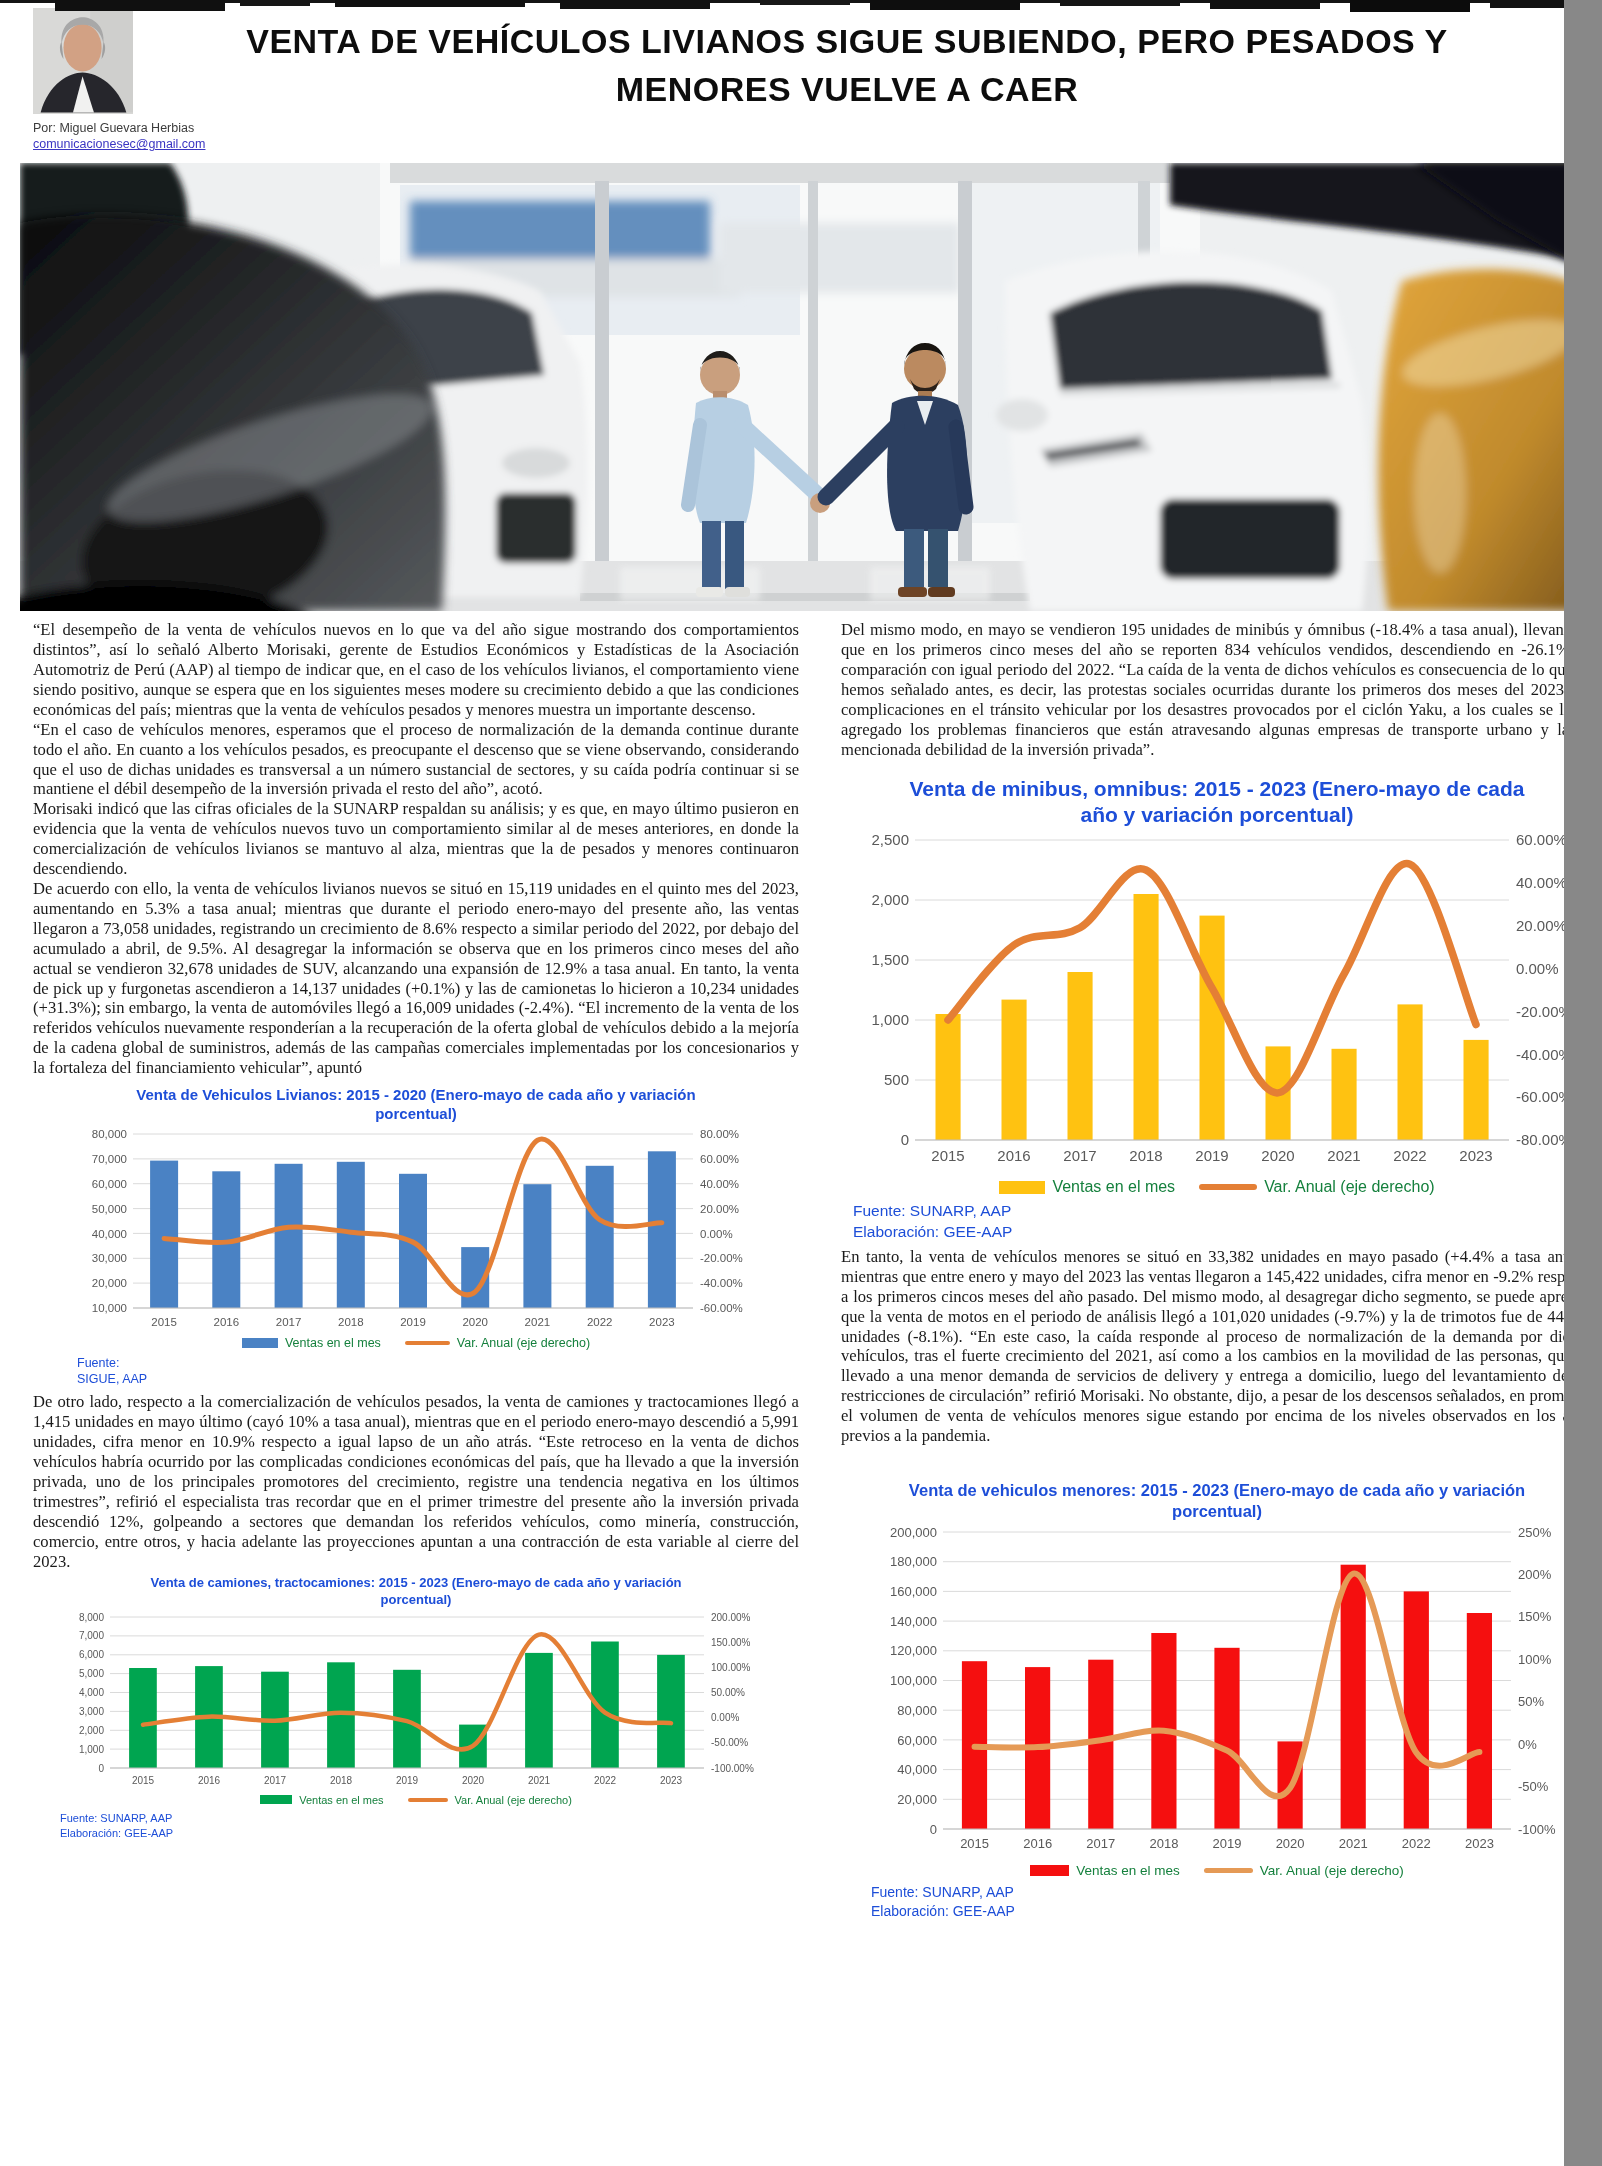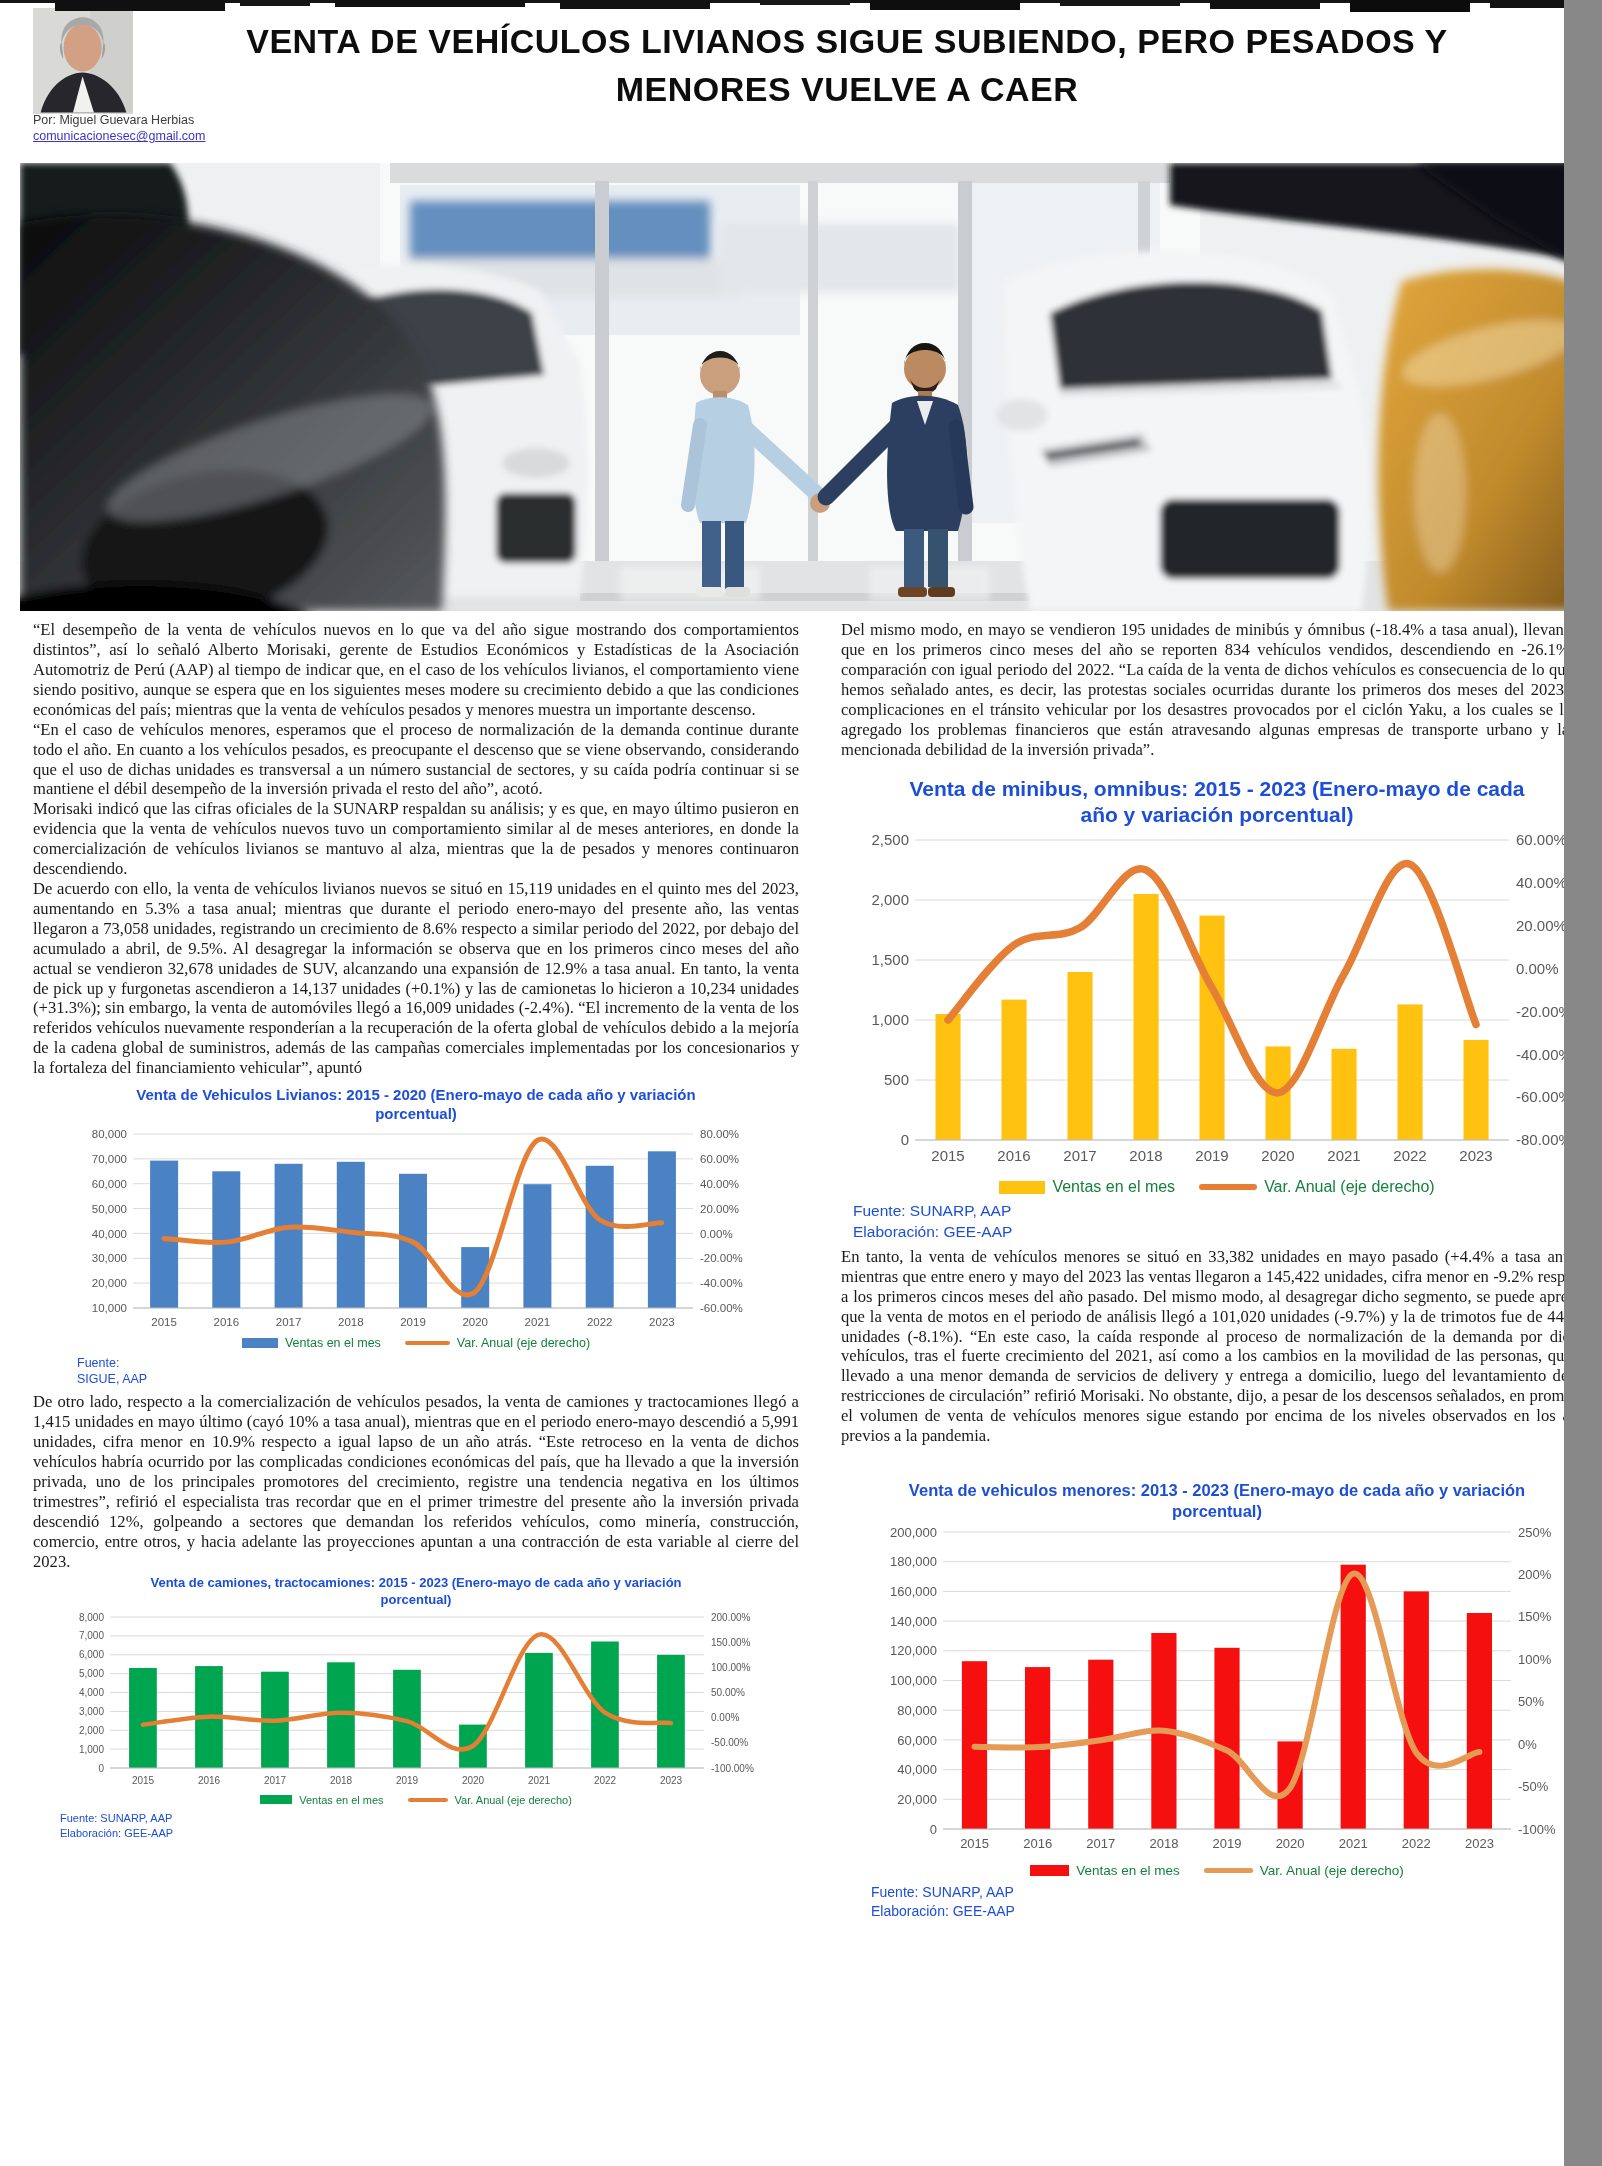"Por: Miguel Guevara Herbias" .byline { top: 112px -> 120px }
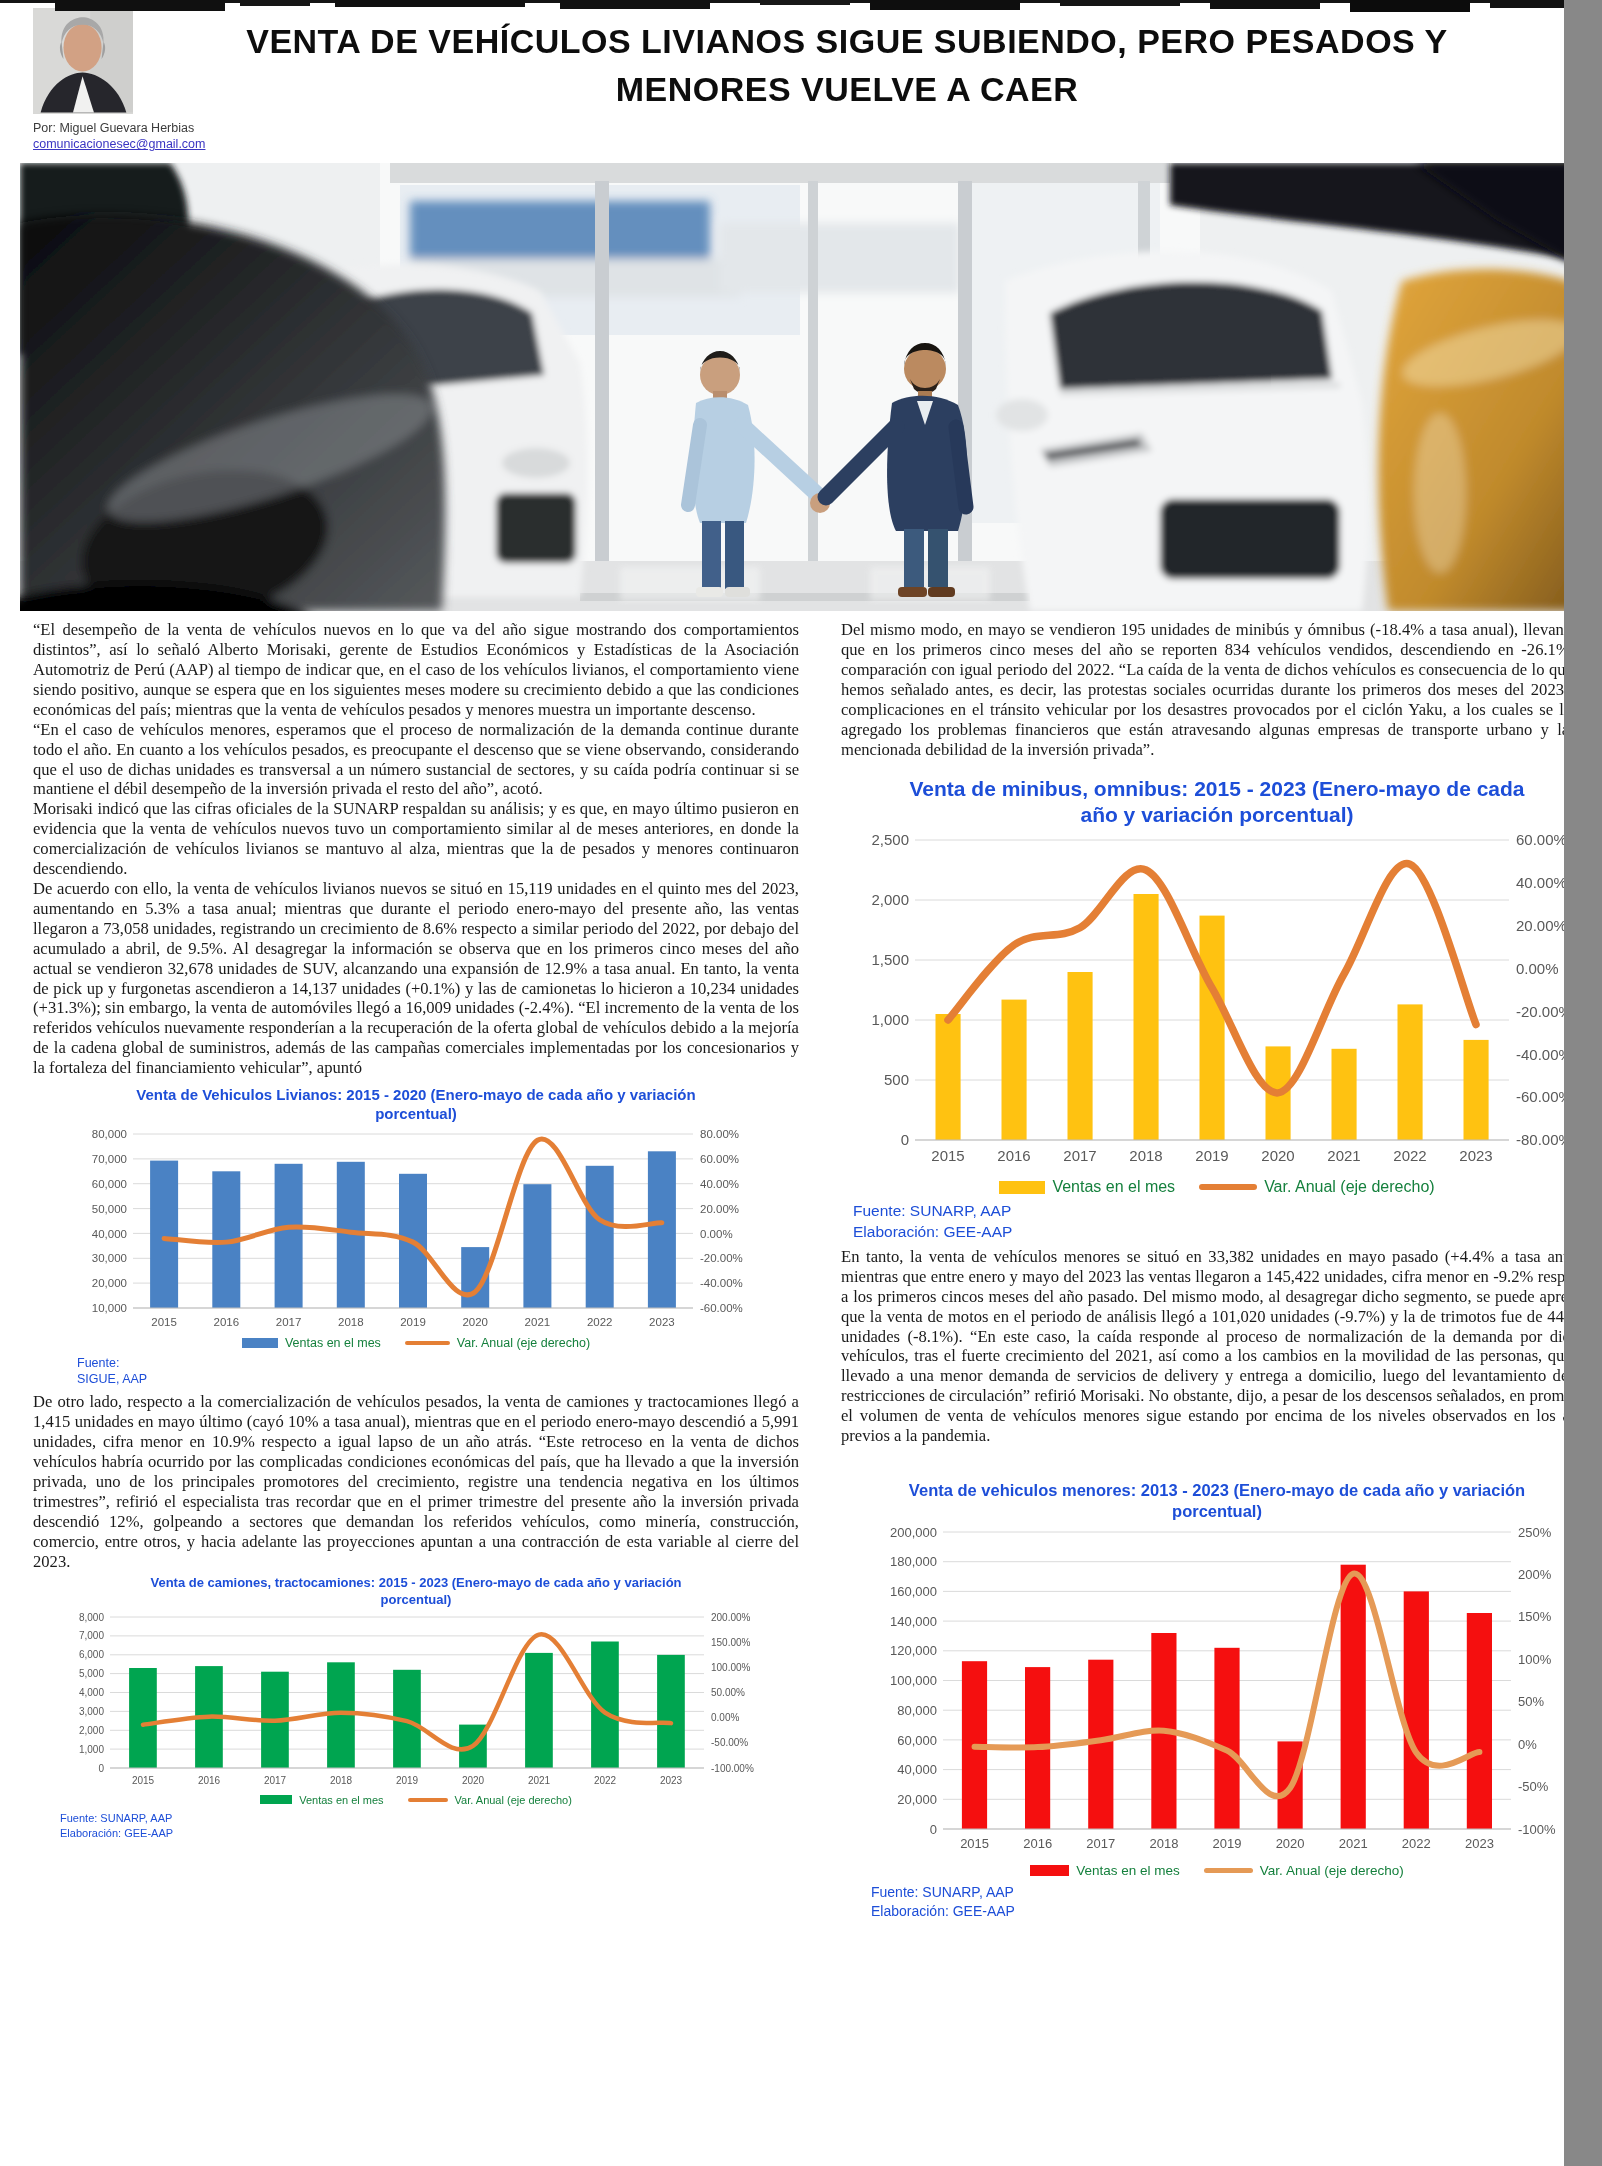"Venta de vehiculos menores: 2013" div.ct { text: 2013 -> 2015 }
